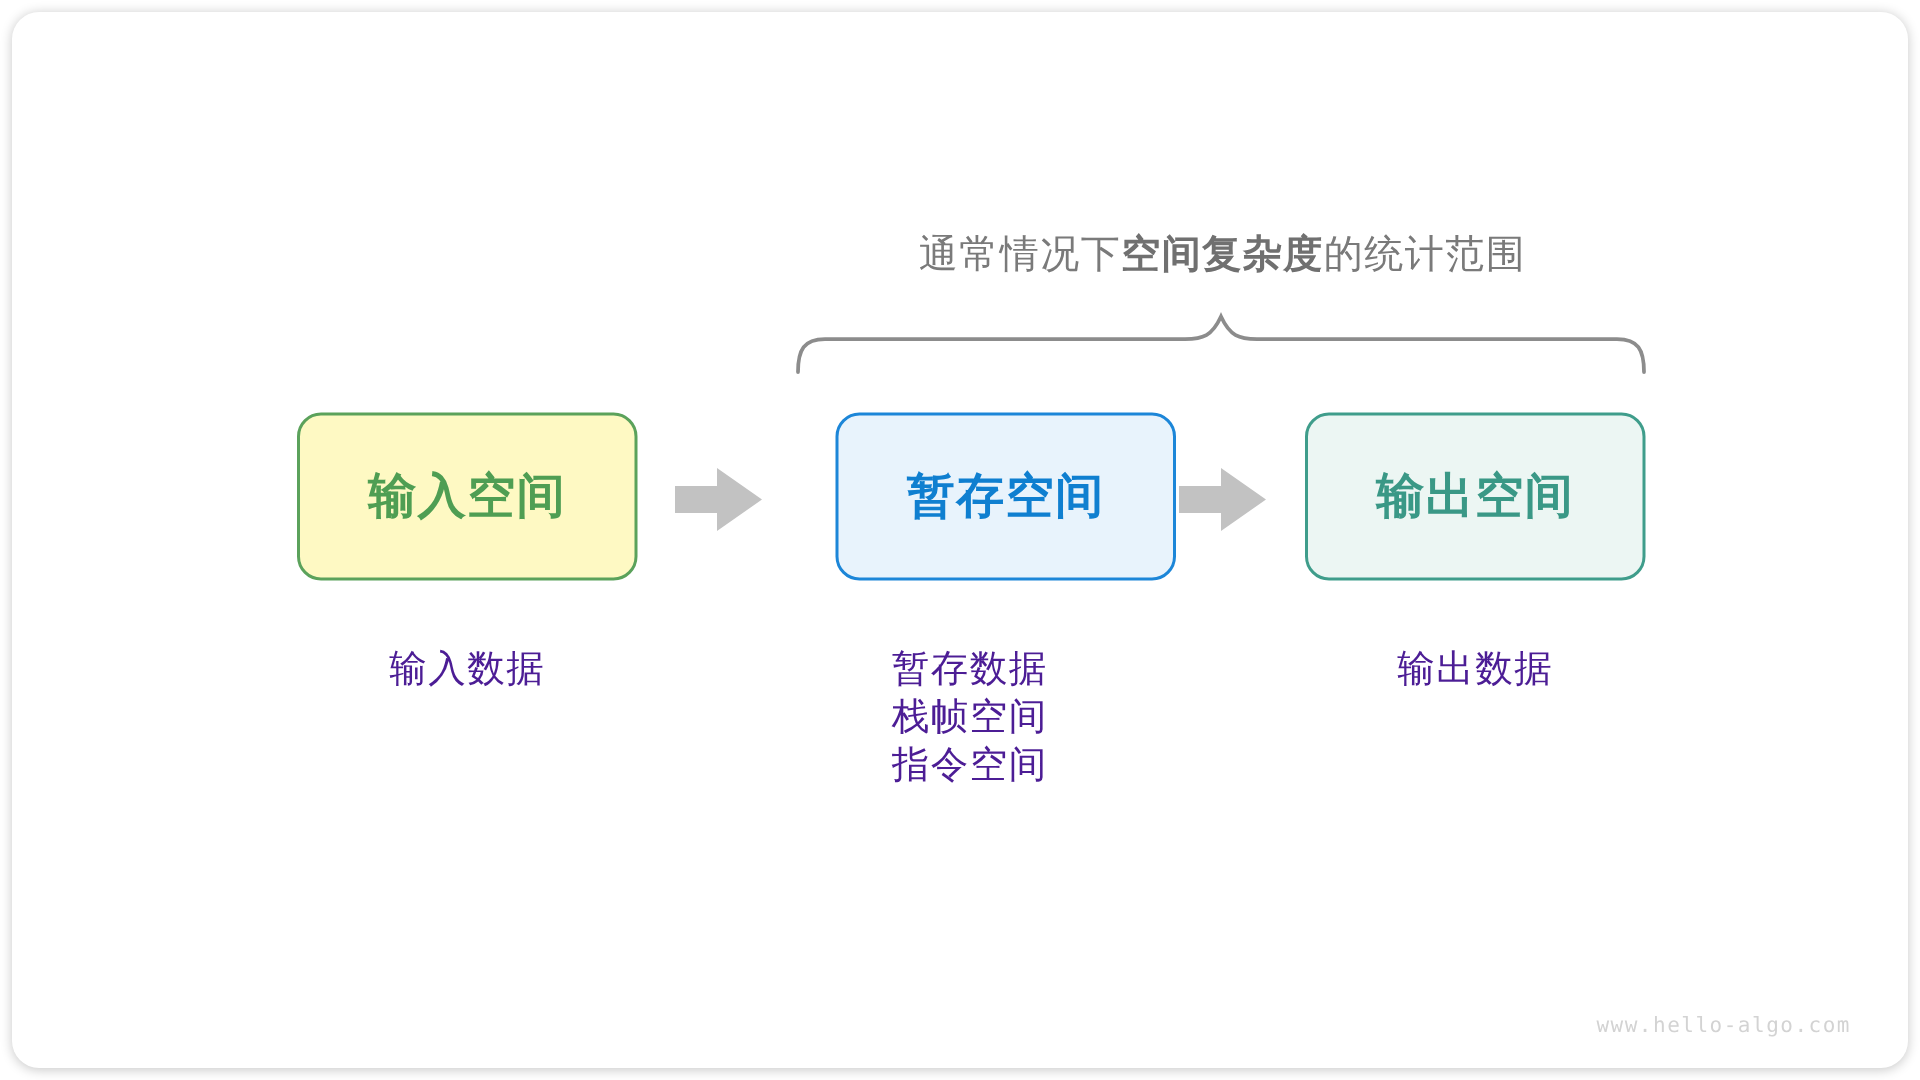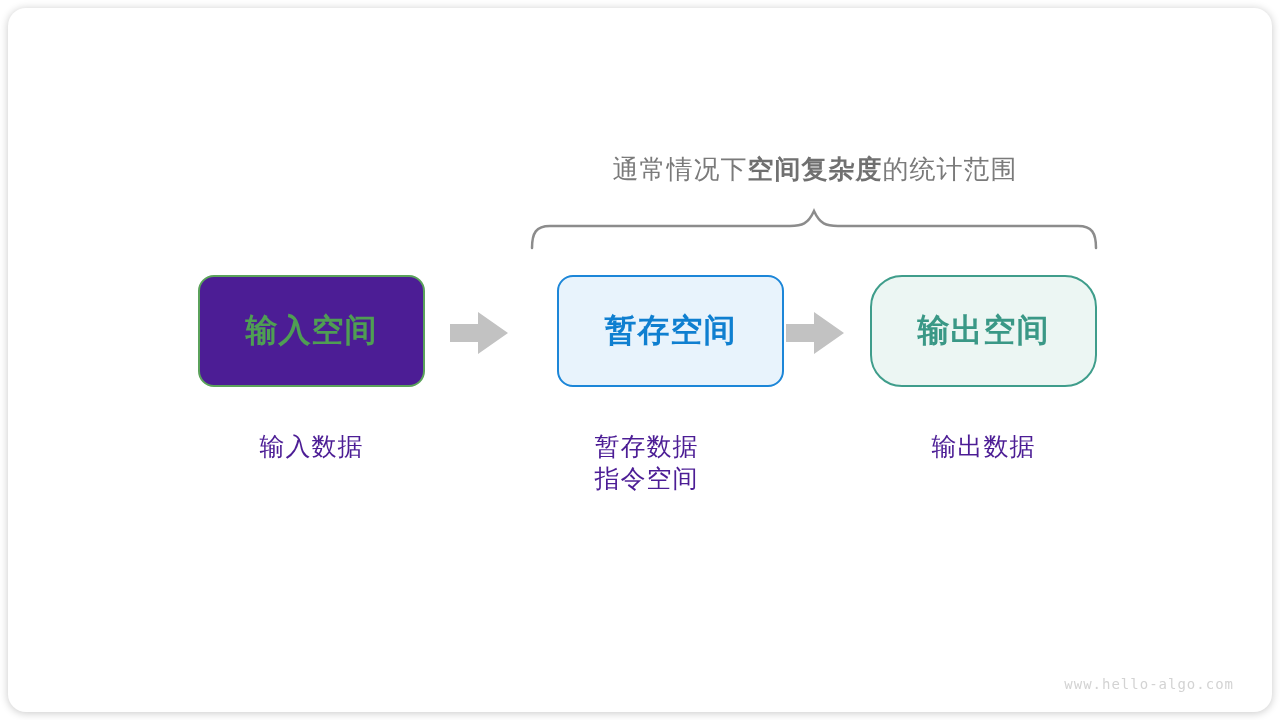"输入空间" div.abs { background: #4c1d95 -> #fef9c3 }
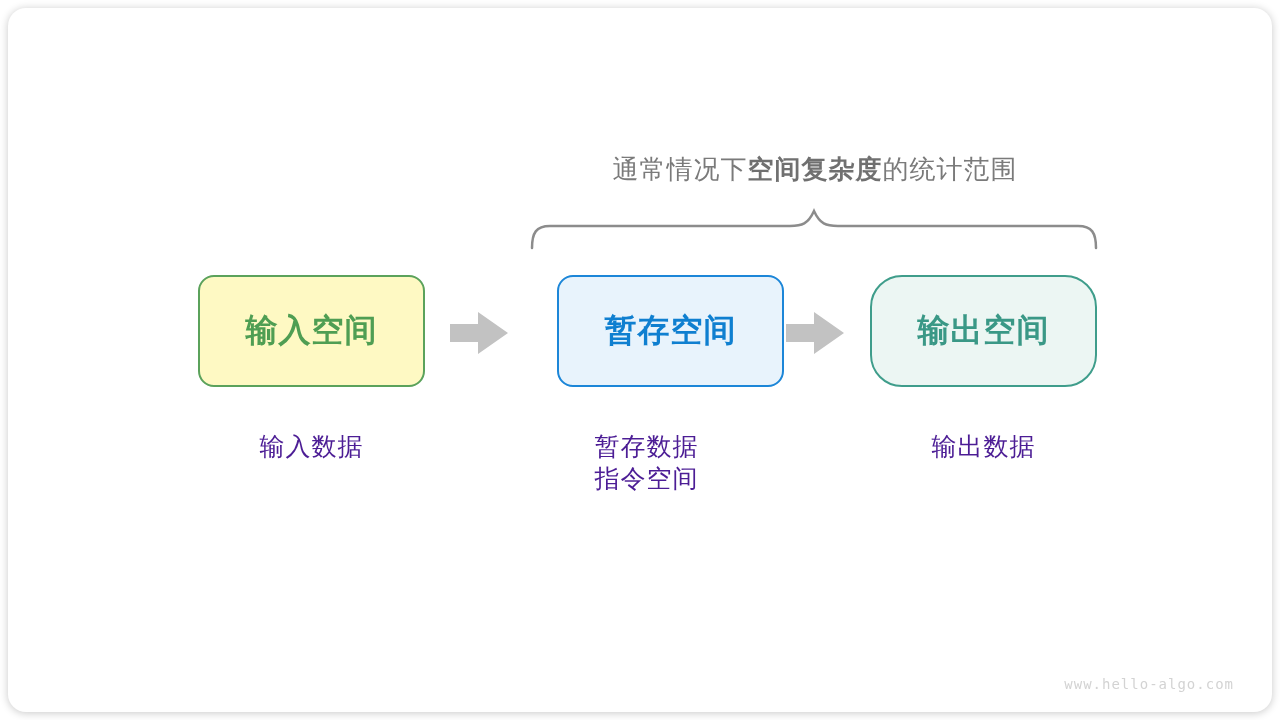"输出空间" .box-output { border-radius: 32px -> none }
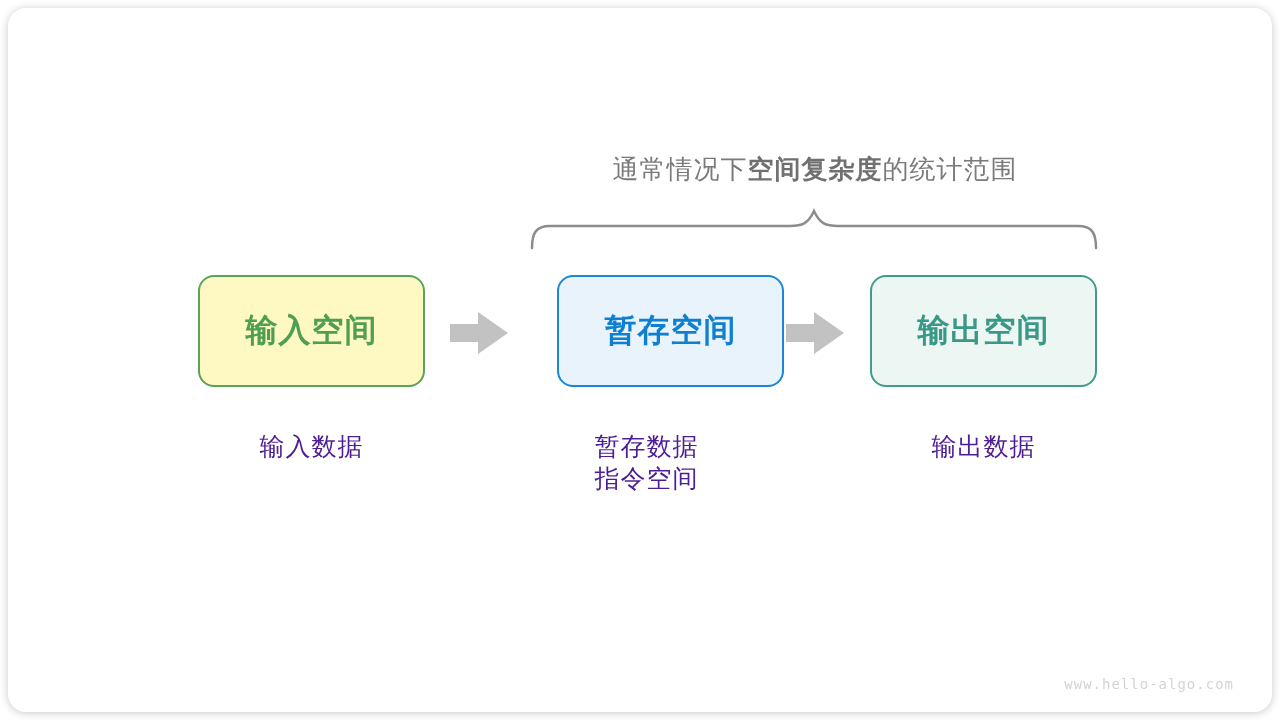"栈帧空间" div { html: none -> <div>栈帧空间</div> }
